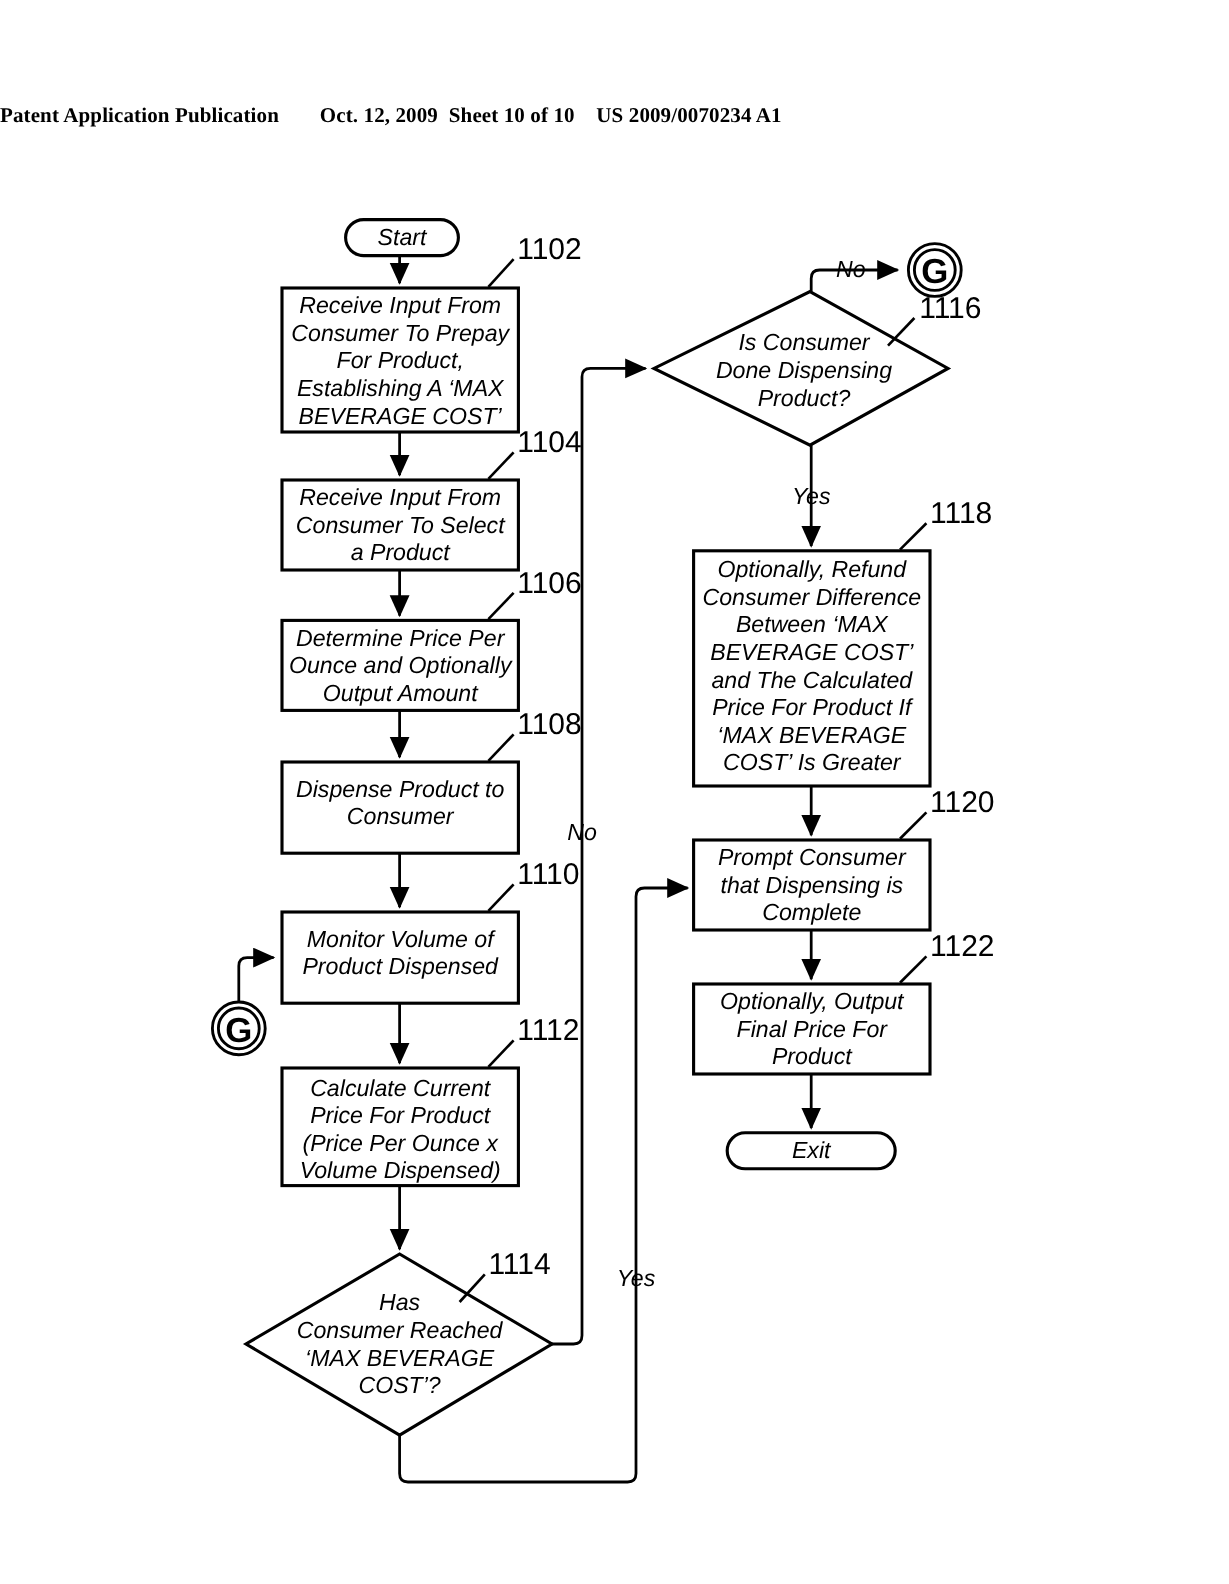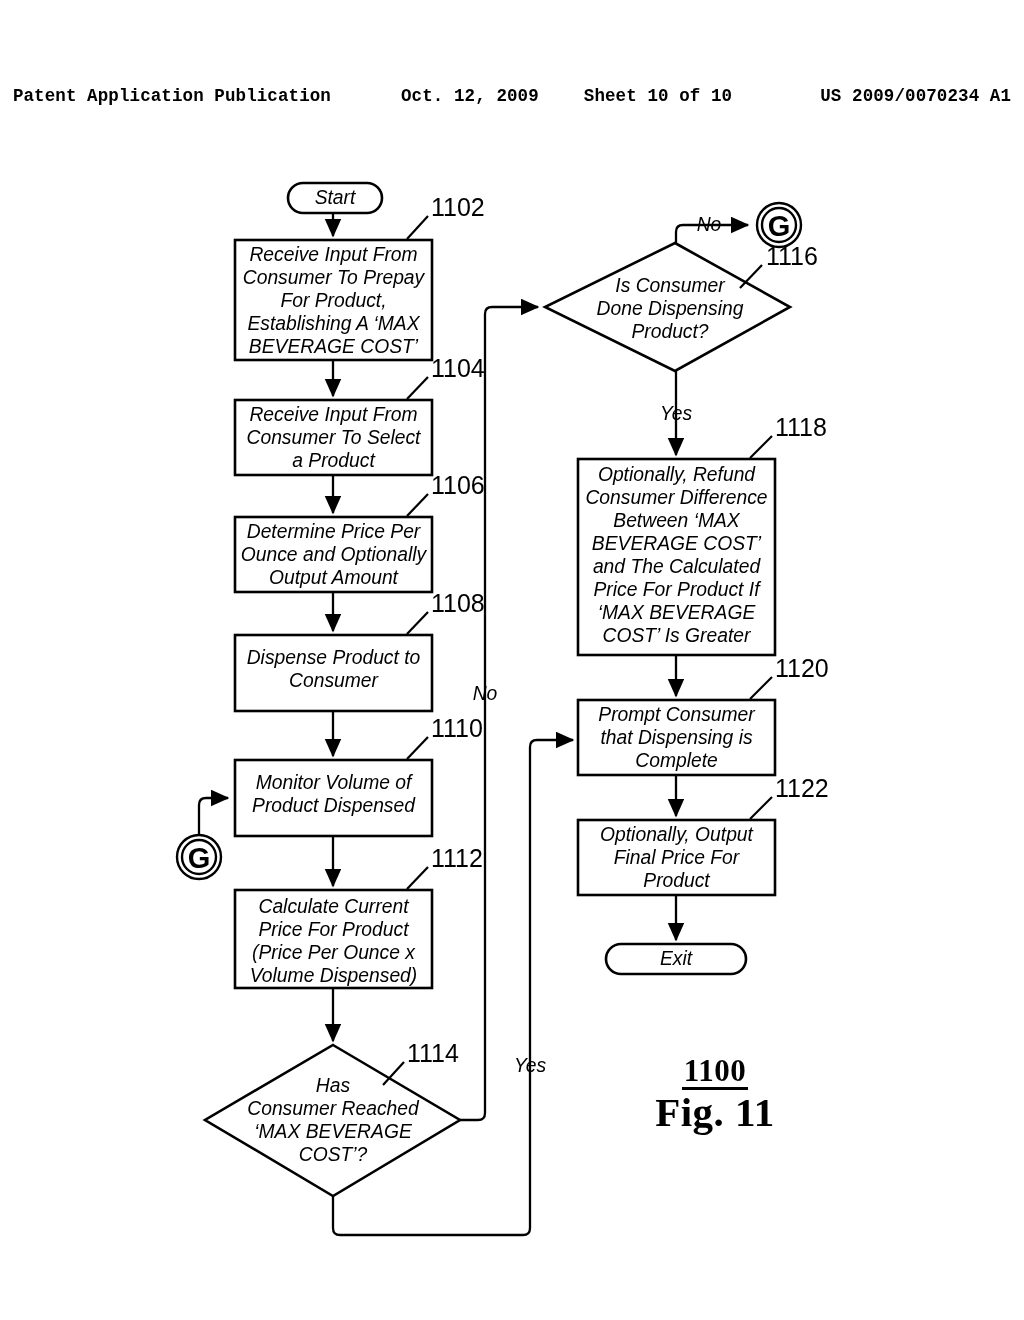"Patent Application Publication" #patent-header { font-family: Liberation Mono, monospace -> Liberation Serif, serif; gap: 36px -> none; justify-content: center -> flex-start }
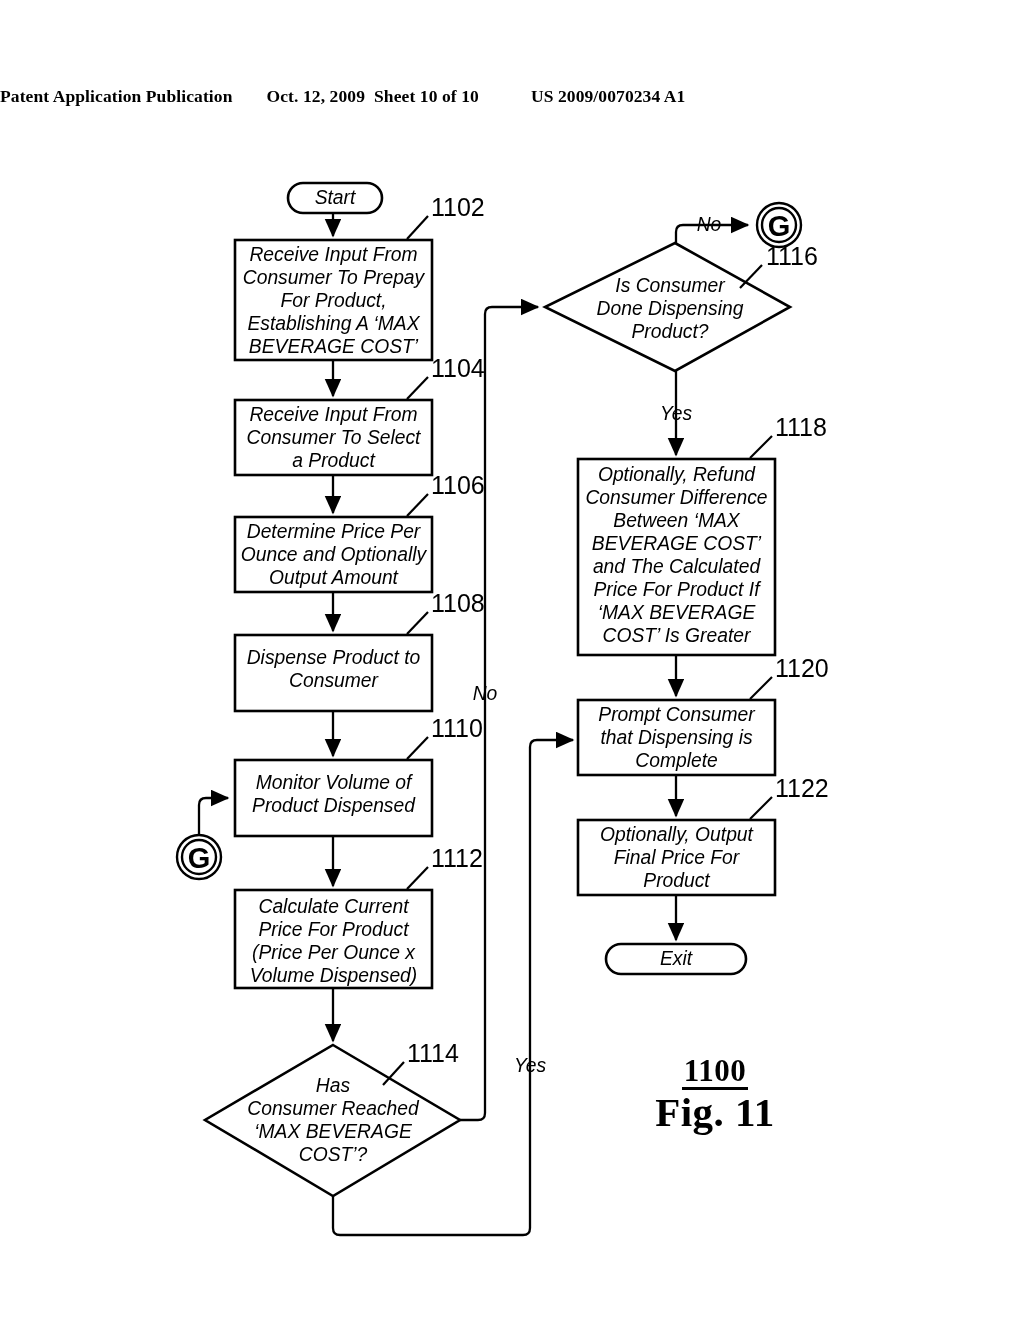"Sheet 10 of 10" #patent-header .h-sheet { margin-right: 52px -> 18px }
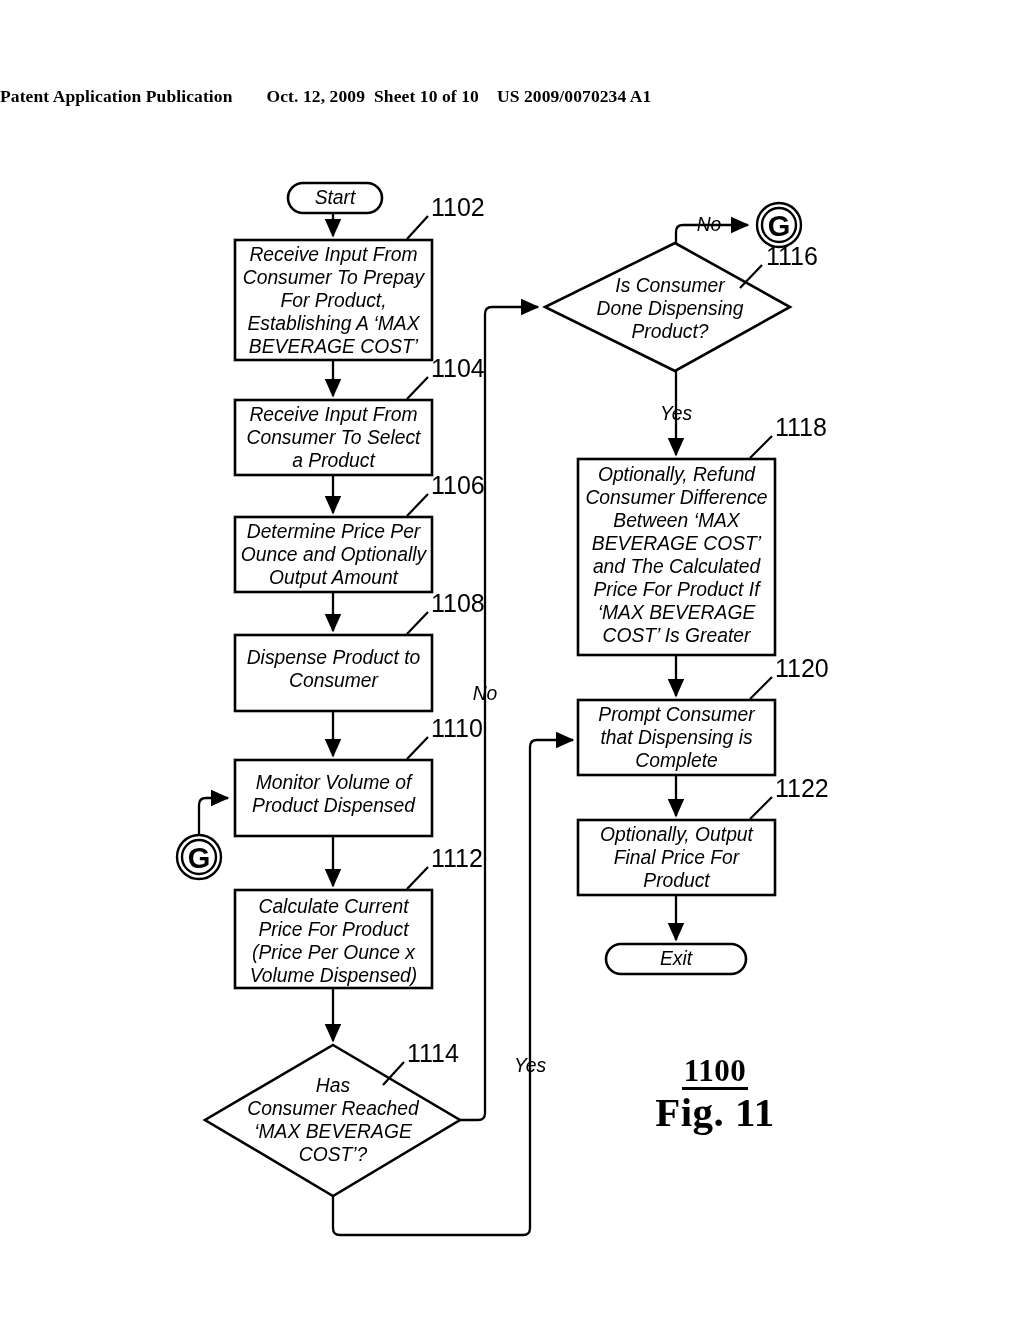"1100" div { html: <div> <span>1100</span> <span>Fig. 11</span> </div> -> none }
